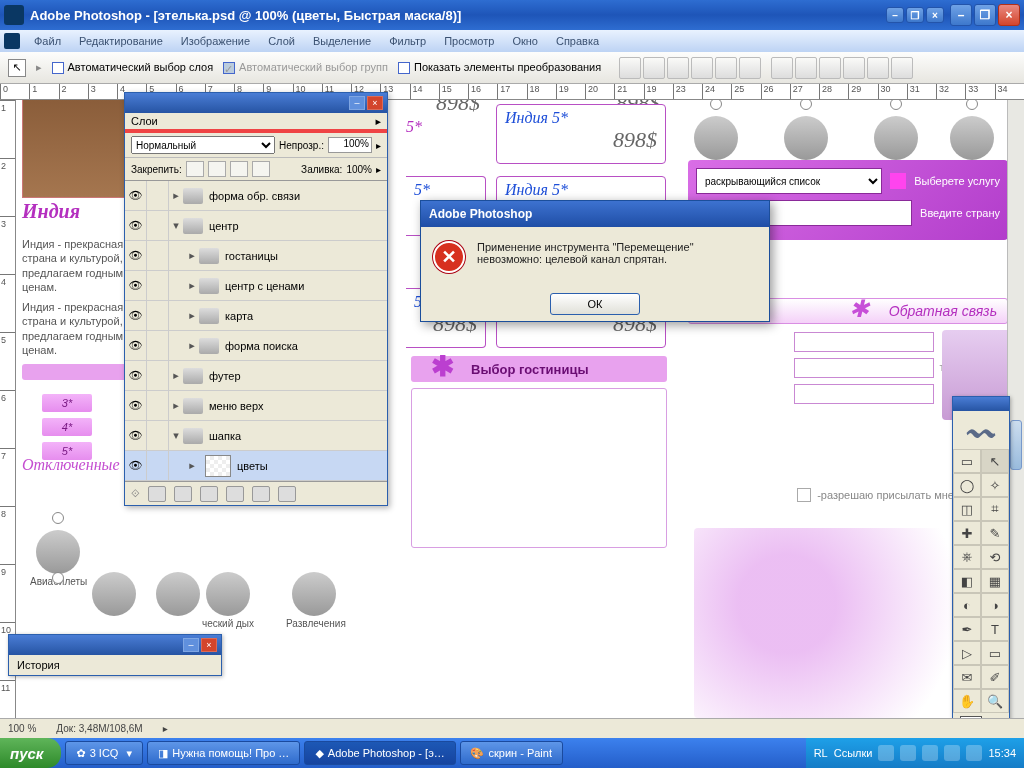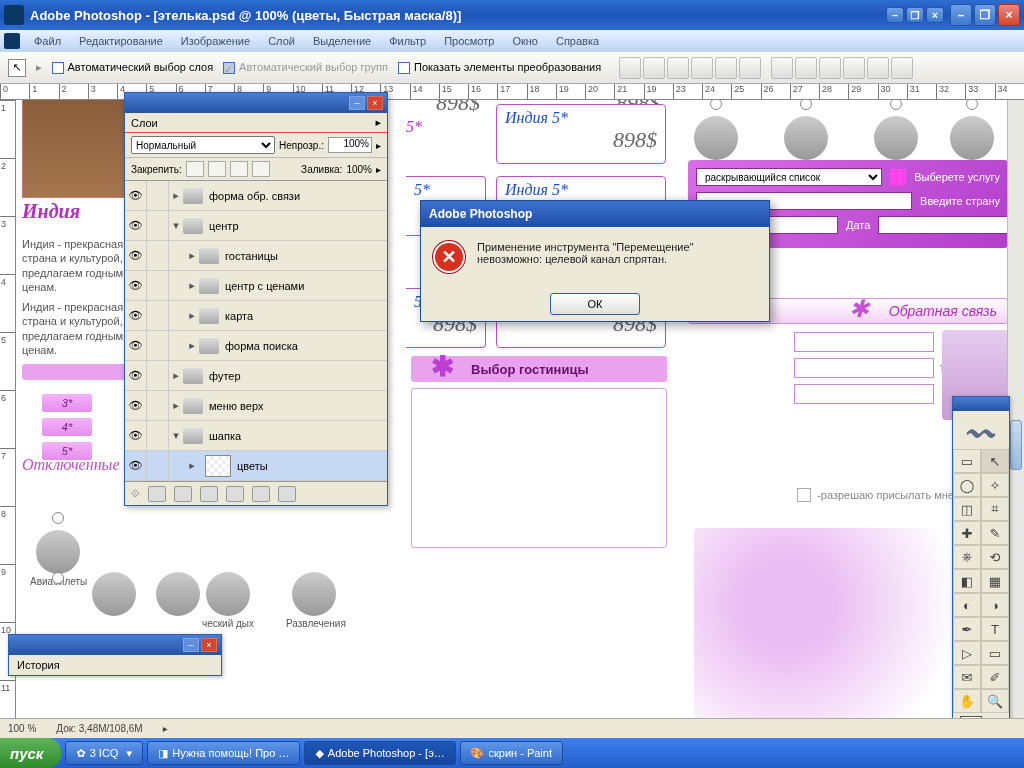"Слои" .lp-tab { border-bottom: 1px solid #ef4444 -> 4px solid #ef4444 }
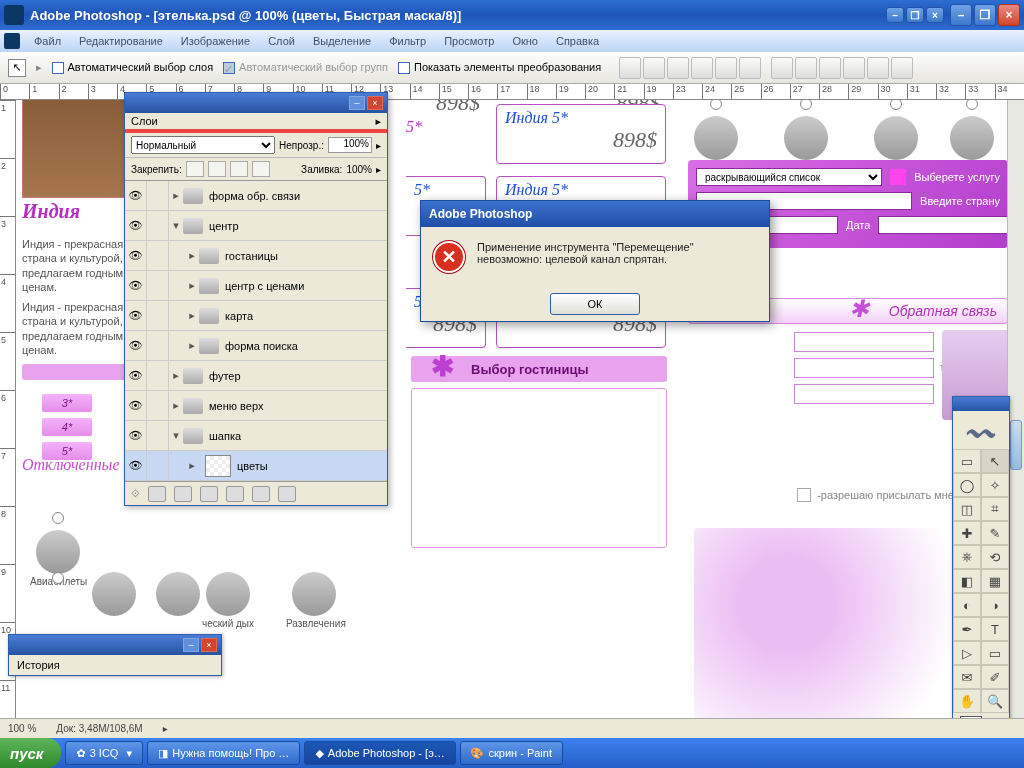"раскрывающийся список" .right-search input,.right-search select { height: 18px -> 26px }
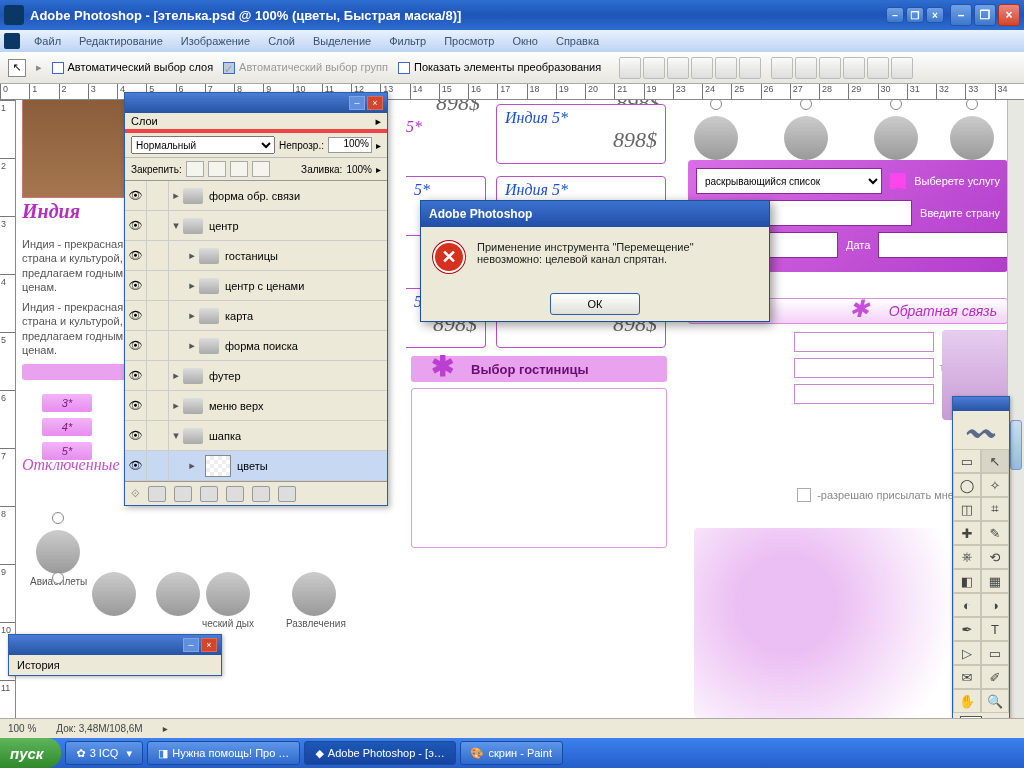"Дата" div.srow { html: <div> <input> <span>Дата</span> <input> </div> -> none }
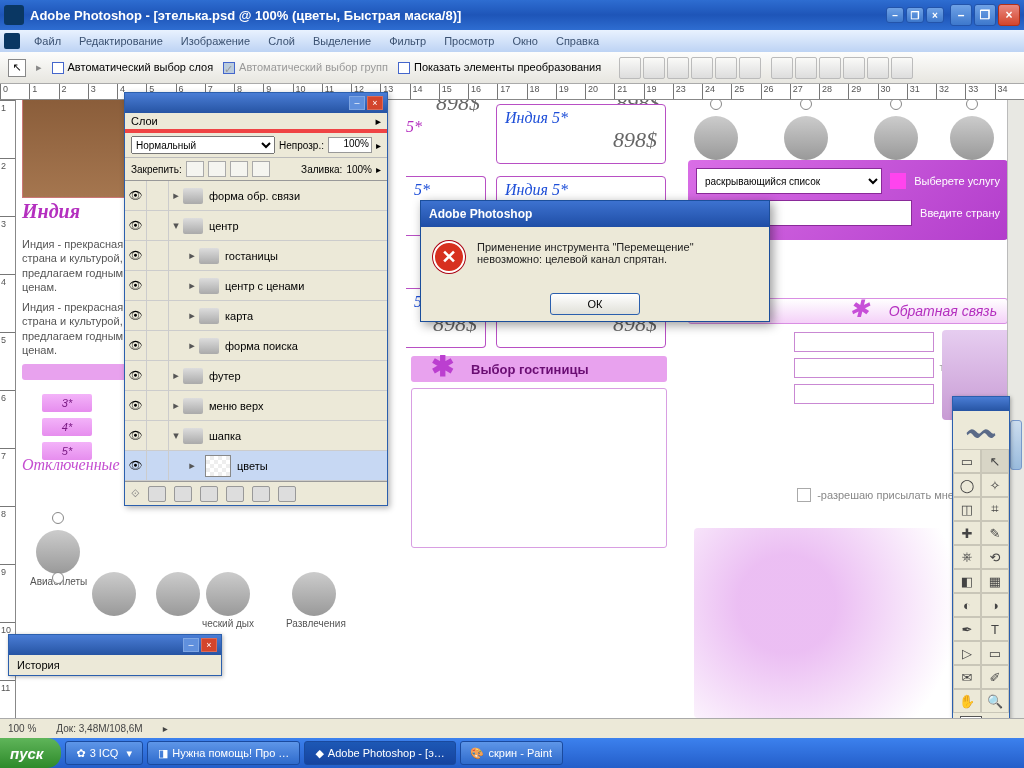"RL" div.tray { html: none -> <div> <span>RL</span> <span>Ссылки</span> <div></div> <div></div> <div></div> <div></div> <div></div> <span>15:34</span> </div> }
